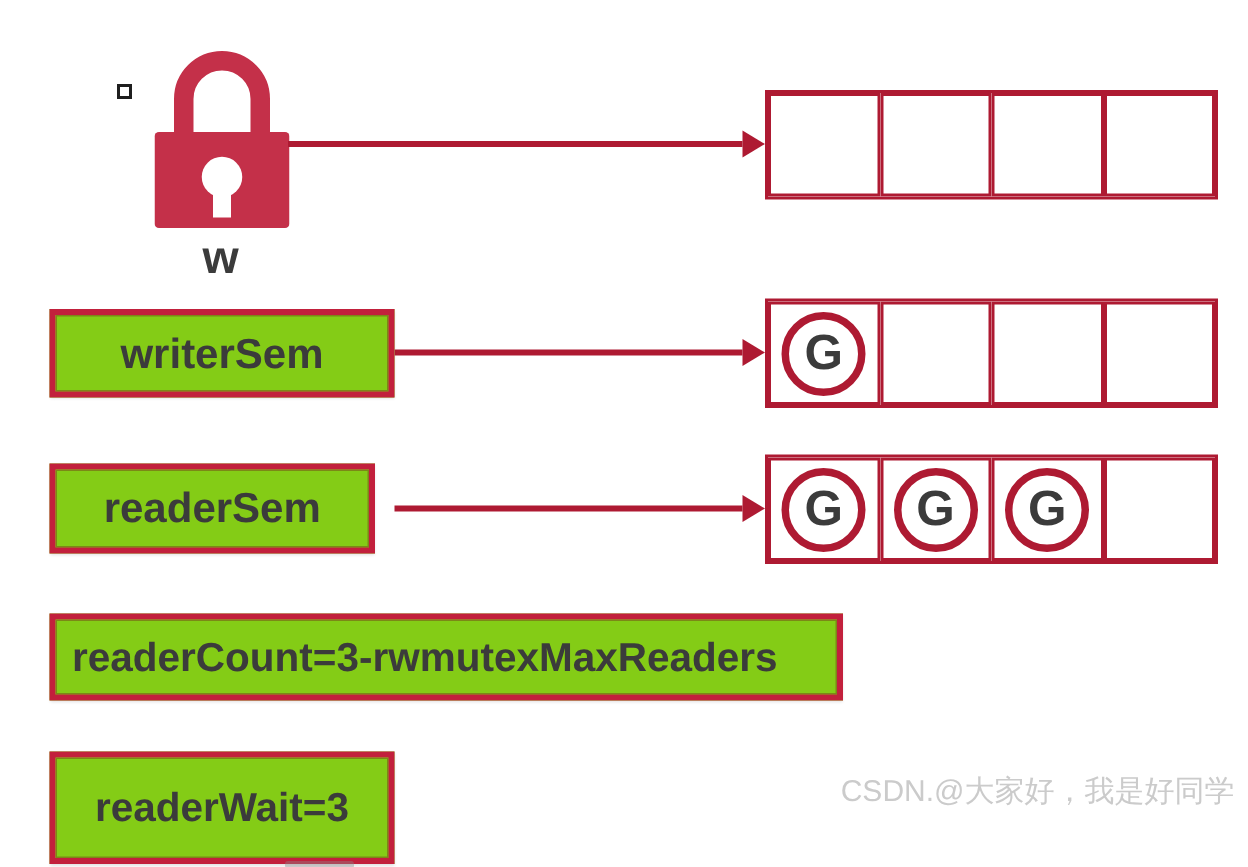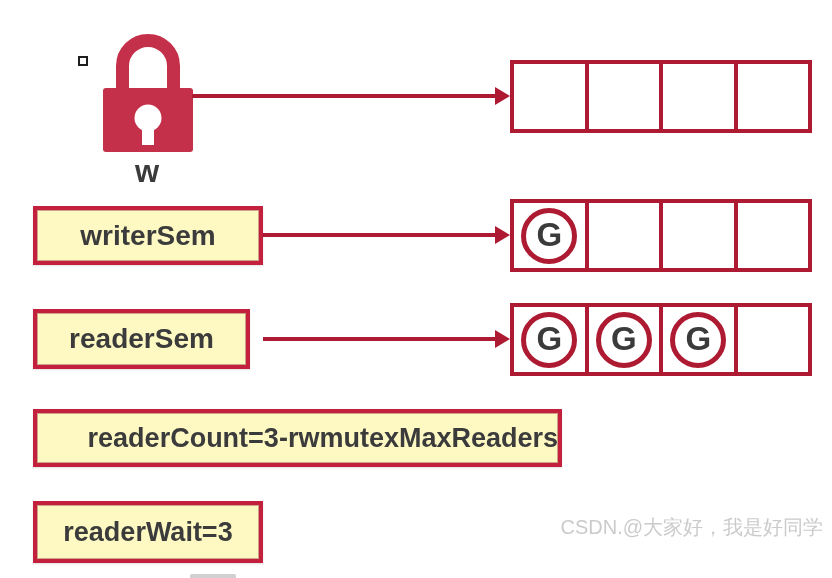"writerSem" .box { background: #fef9c3 -> #84cc16 }
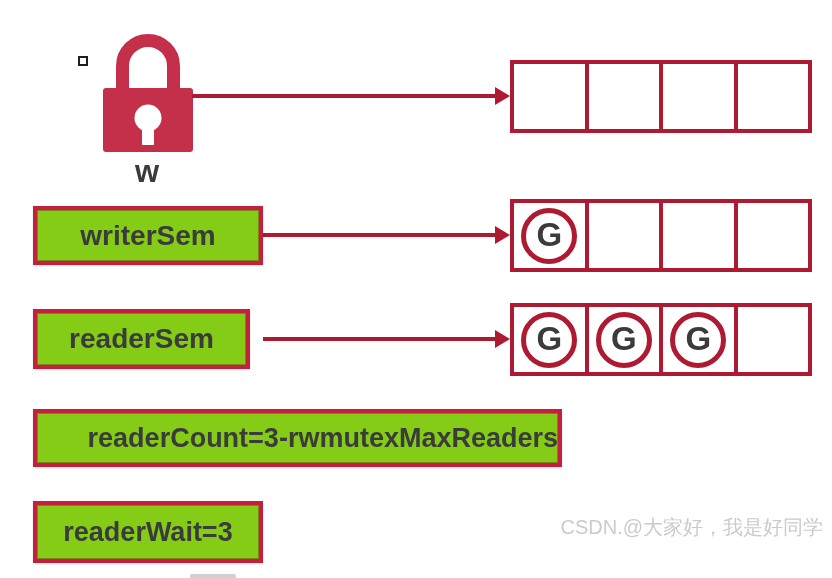"readerCount=3-rwmutexMaxReaders" .box-readerCount { justify-content: flex-end -> flex-start }
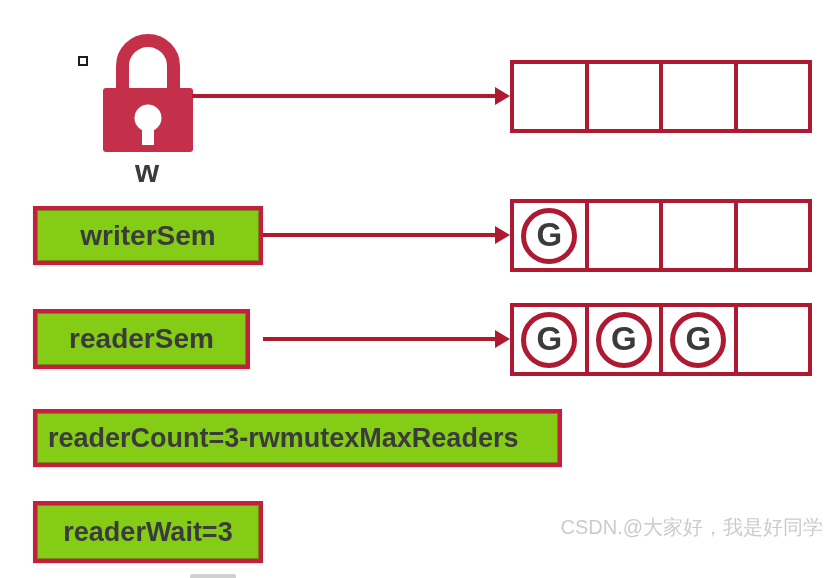"readerWait=3" .box-readerWait { height: 62px -> 75px }
